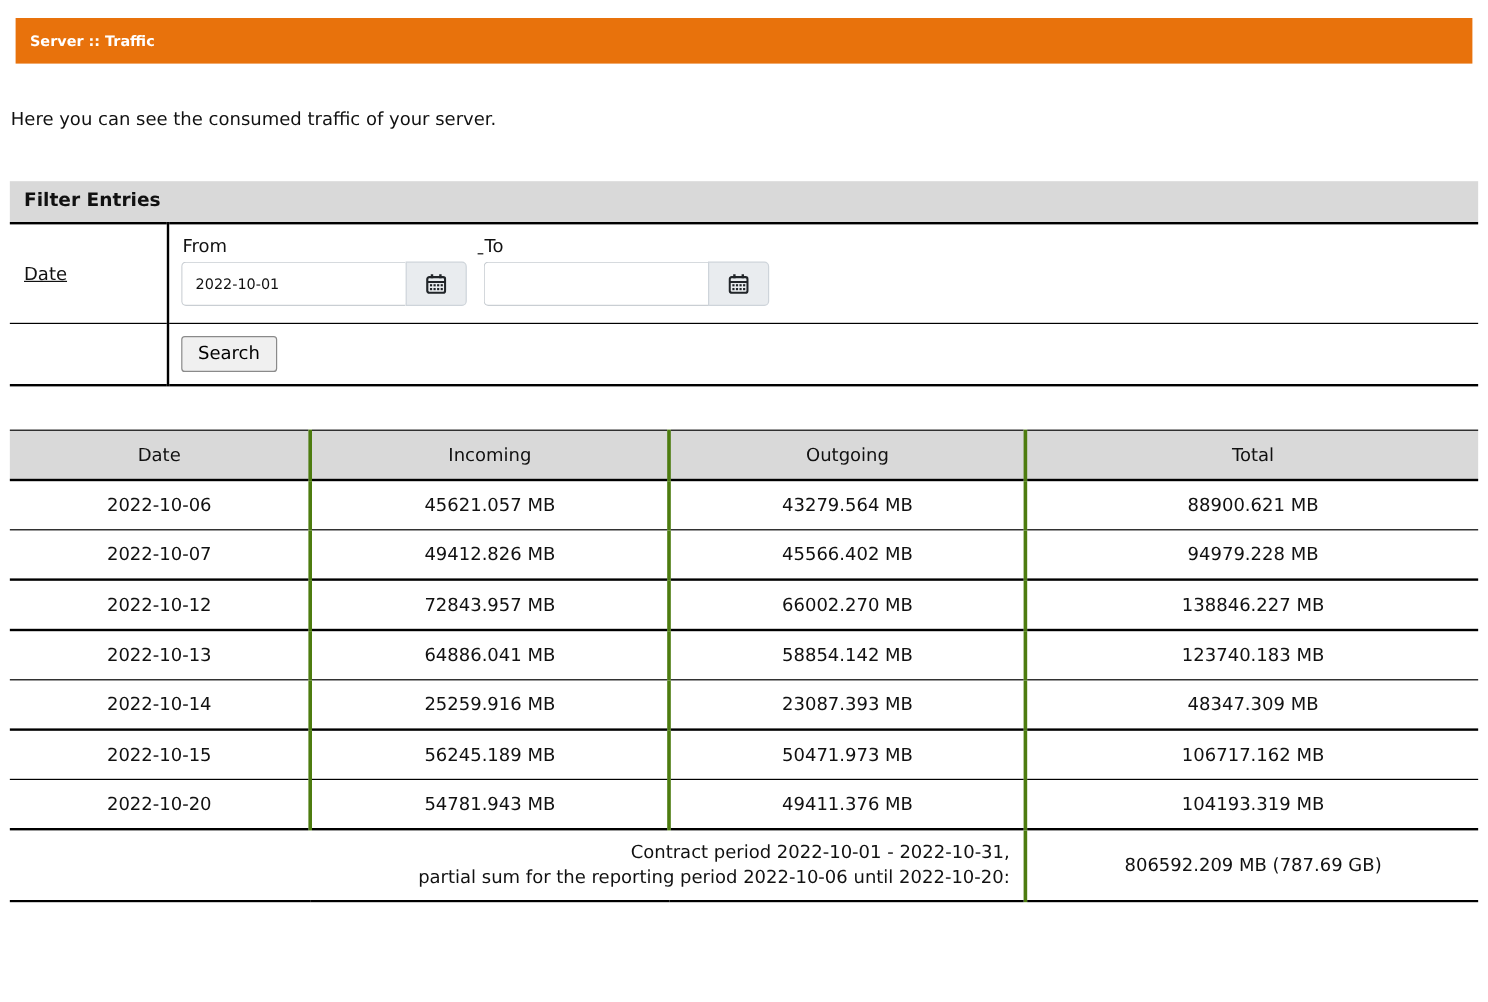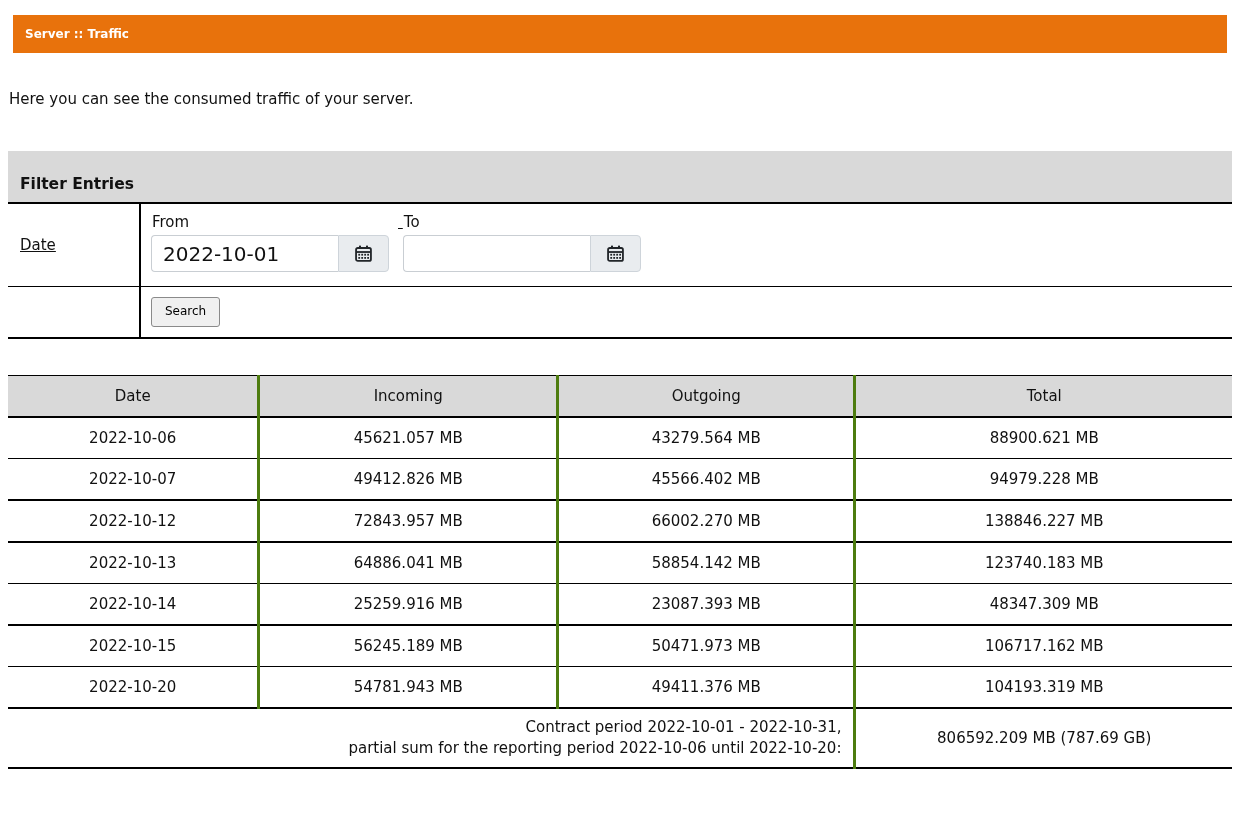"Filter Entries" .section-header { padding: 23px 12px 8px 12px -> 6px 12px 8px 12px }
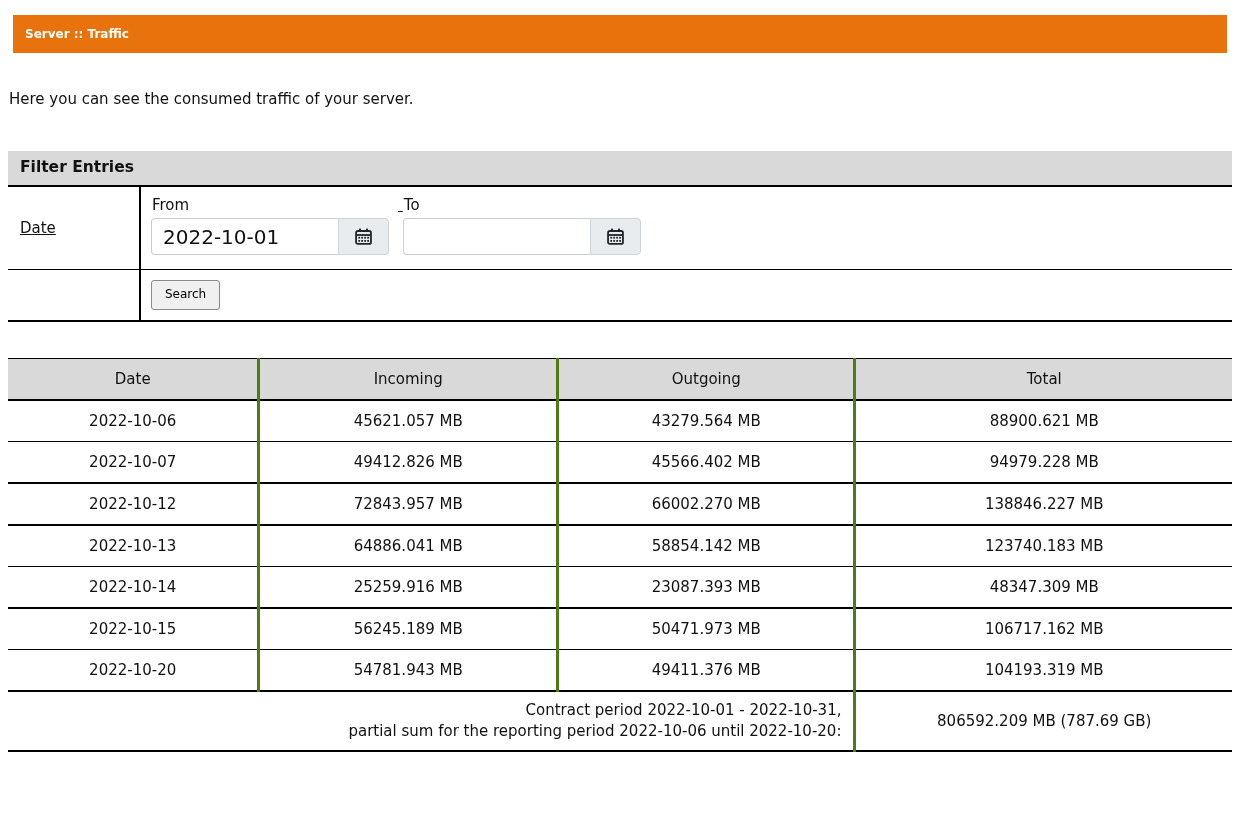"2022-10-01" .input-group input { font-size: 20px -> 12px }
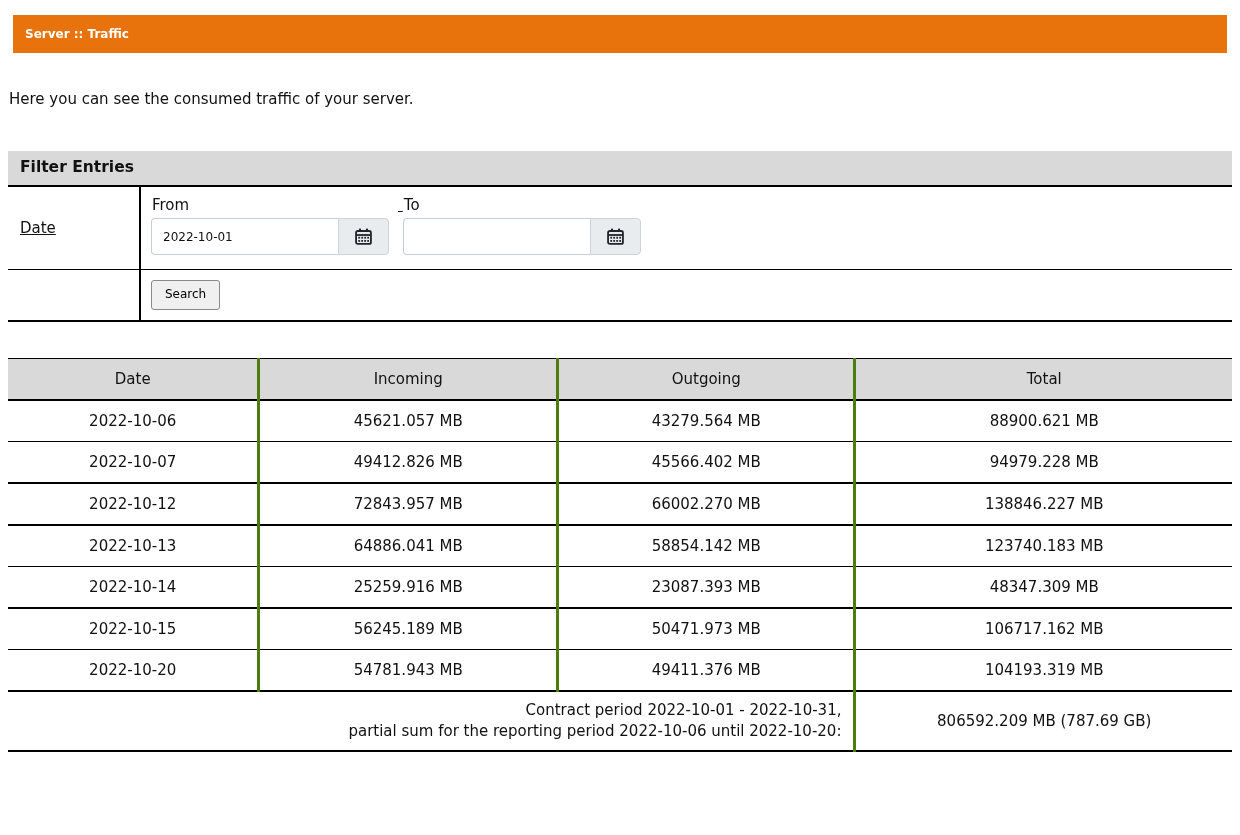"Search" .search-btn { font-size: 12px -> 15px }
